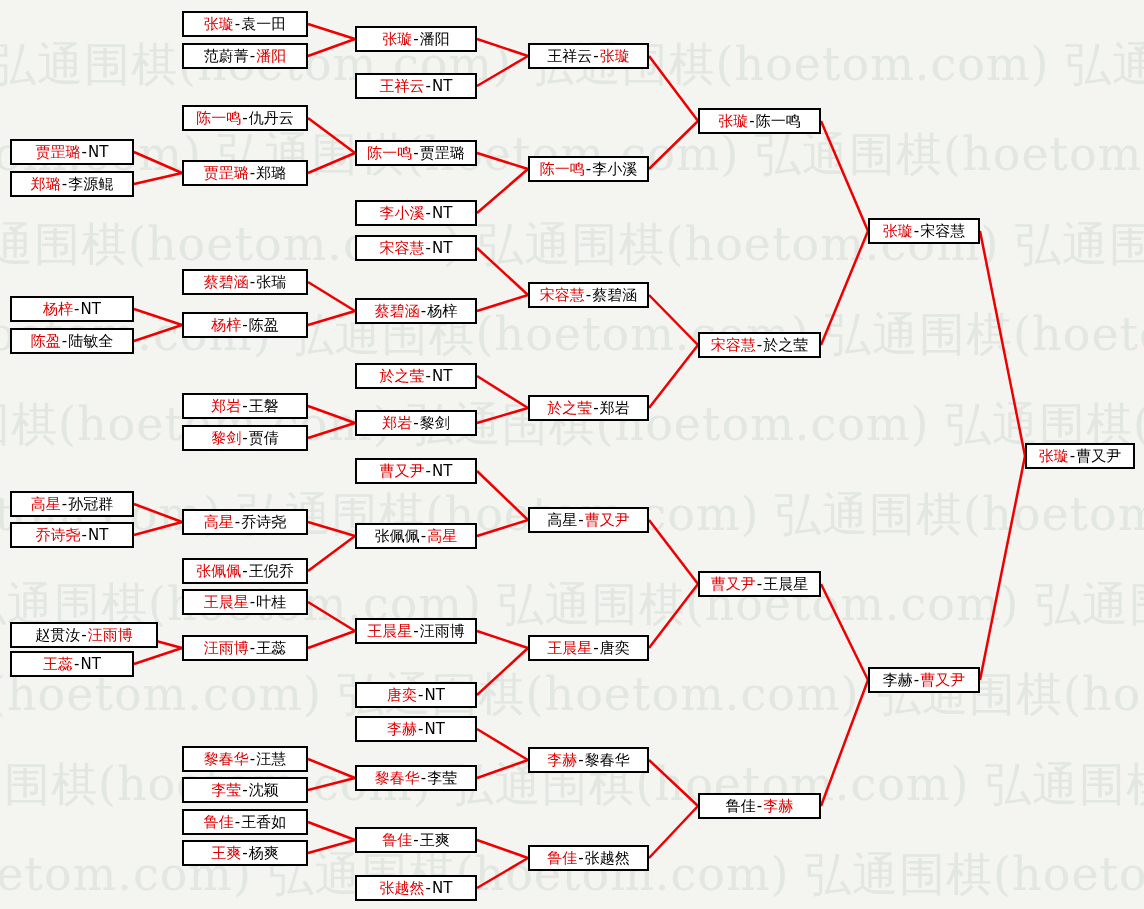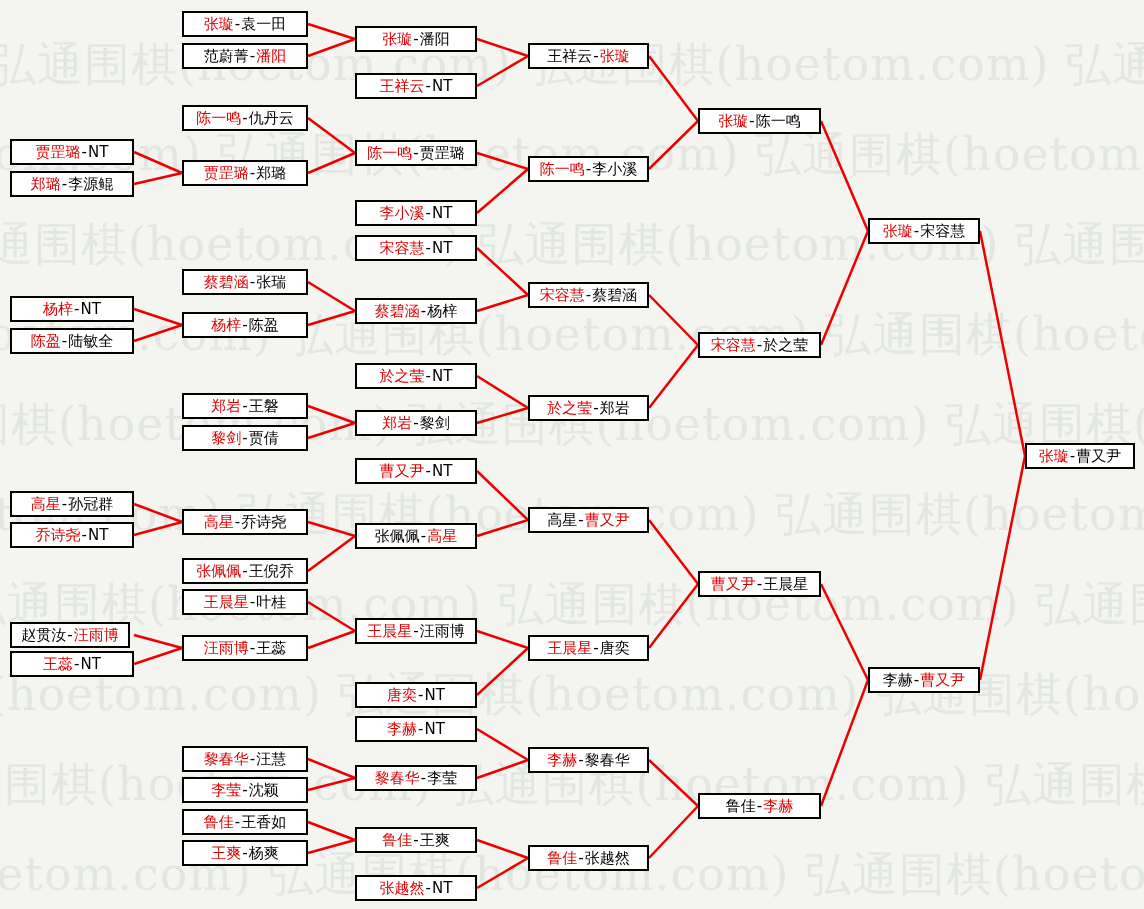"赵贯汝" div.match { width: 120px -> 148px }
